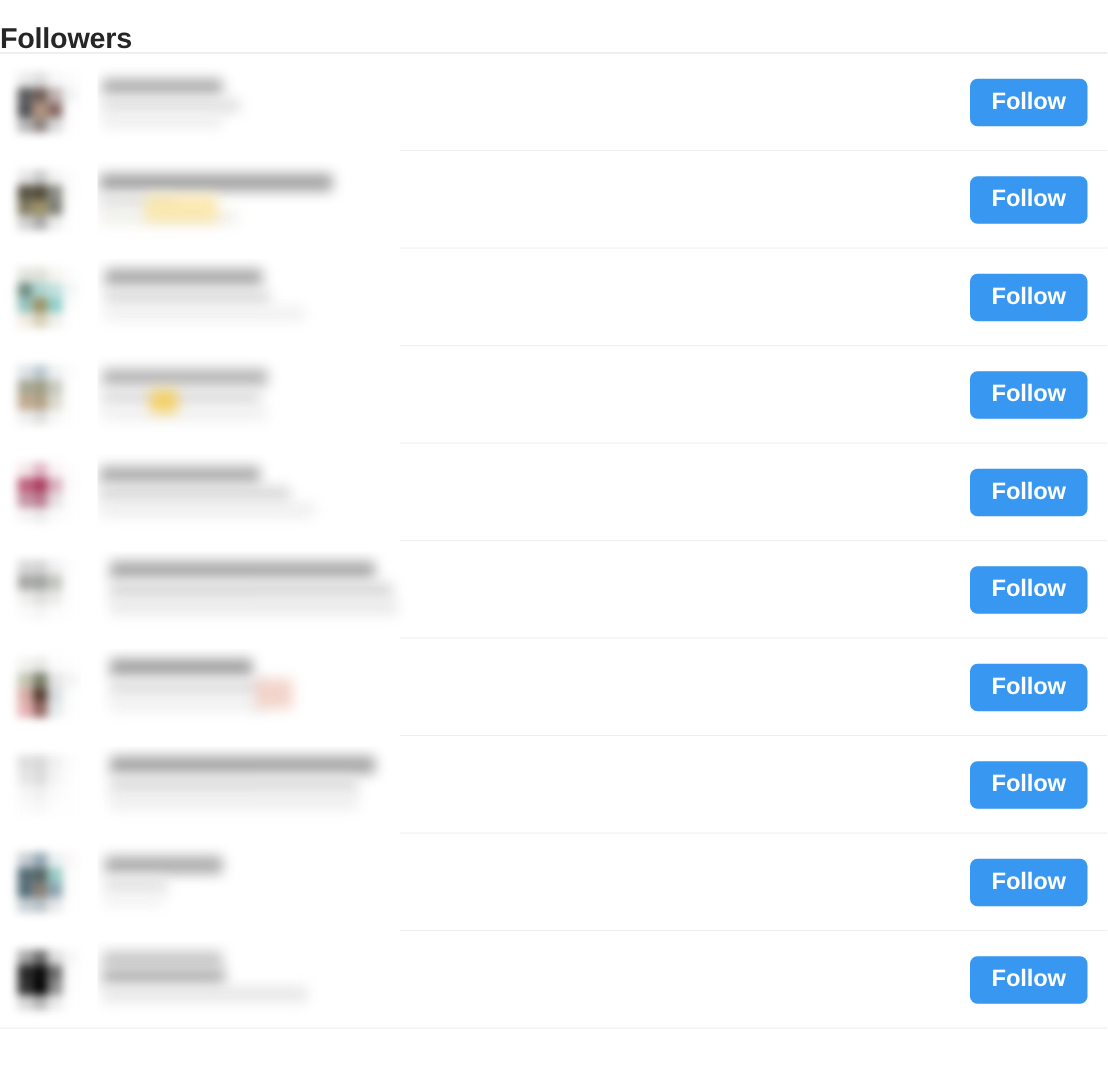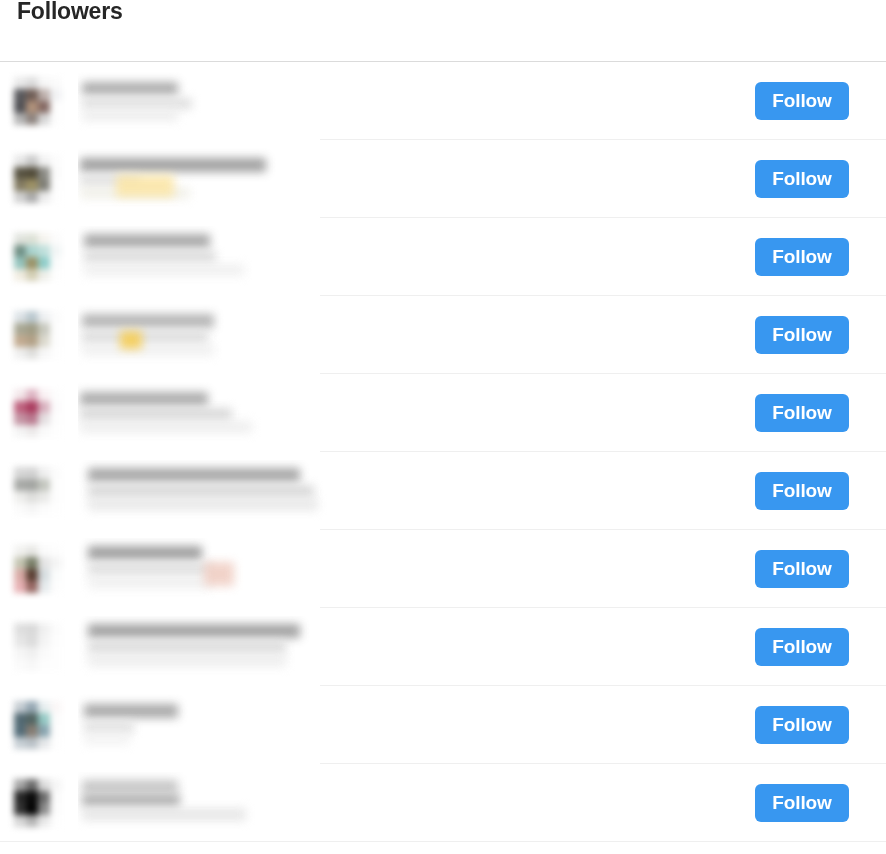"Followers" .panel-header { align-items: flex-start -> flex-end; height: 62px -> 43px; padding-left: 17px -> none }
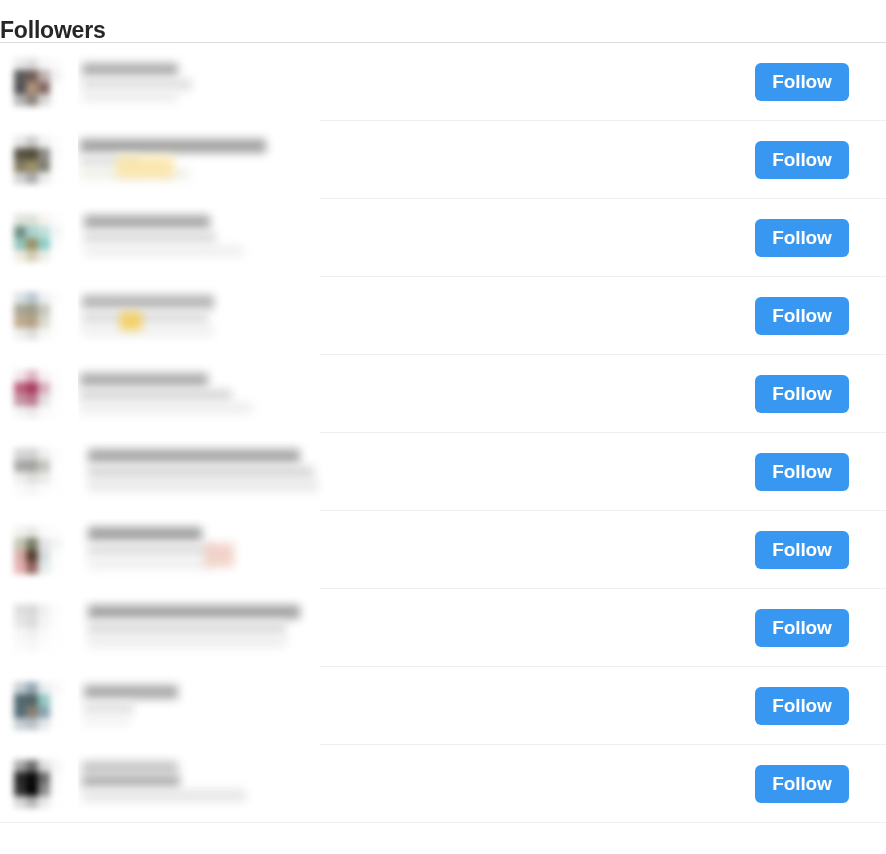"Follow" .follow-btn { margin-right: 37px -> 16px }
